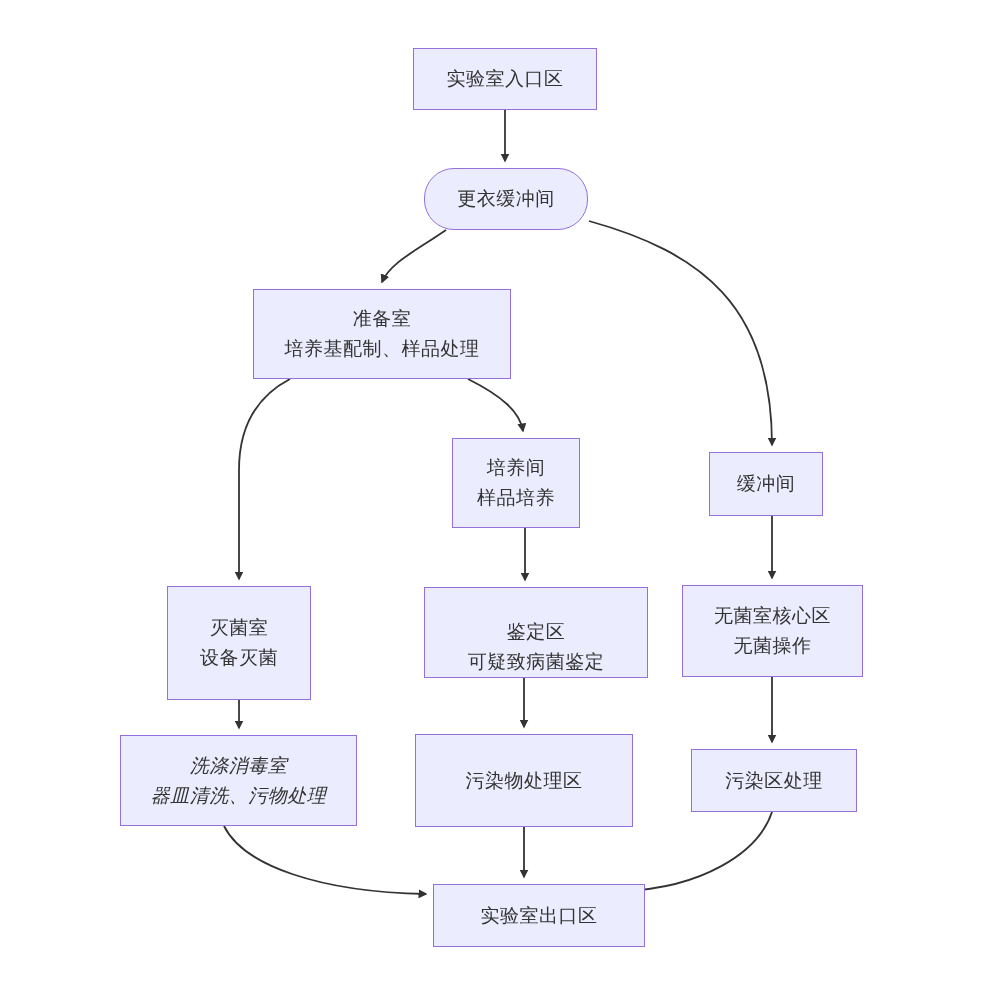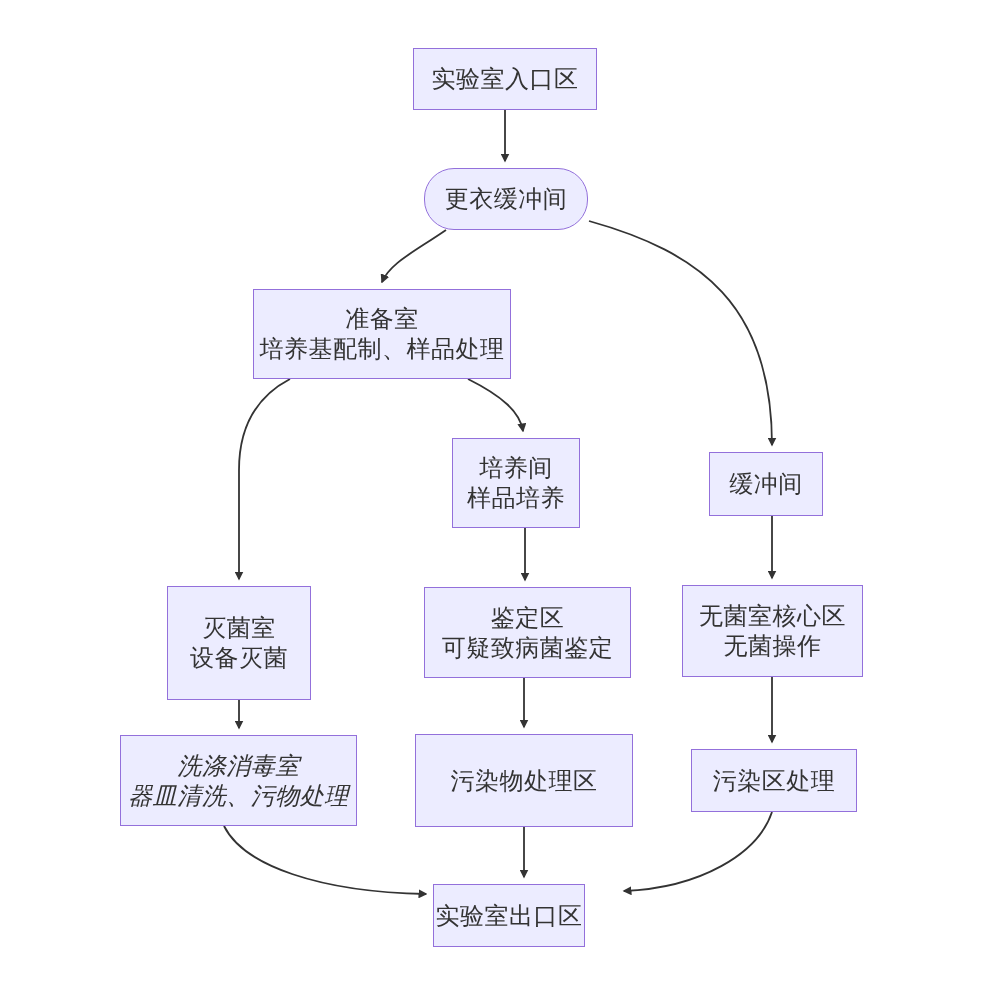"实验室入口区" .node { font-size: 24px -> 19px }
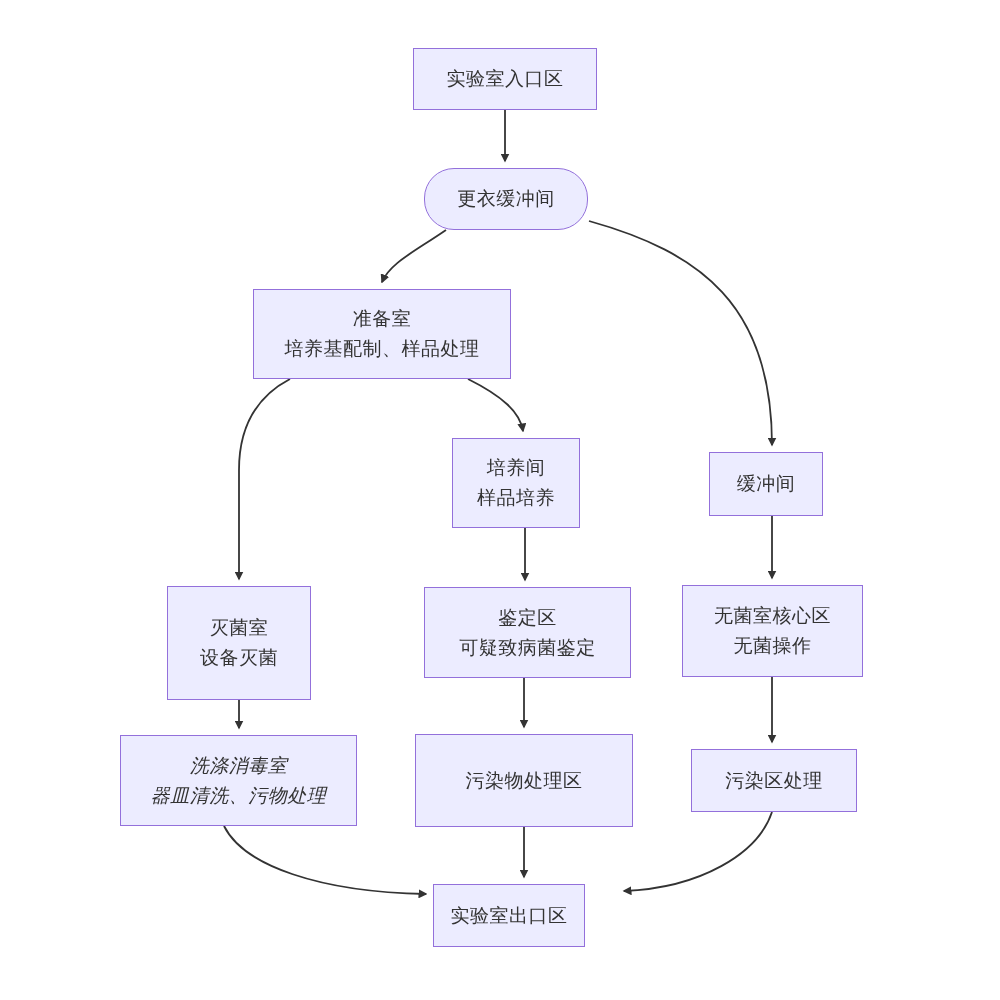"鉴定区" div.node { justify-content: none -> flex-end; width: 207px -> 224px }
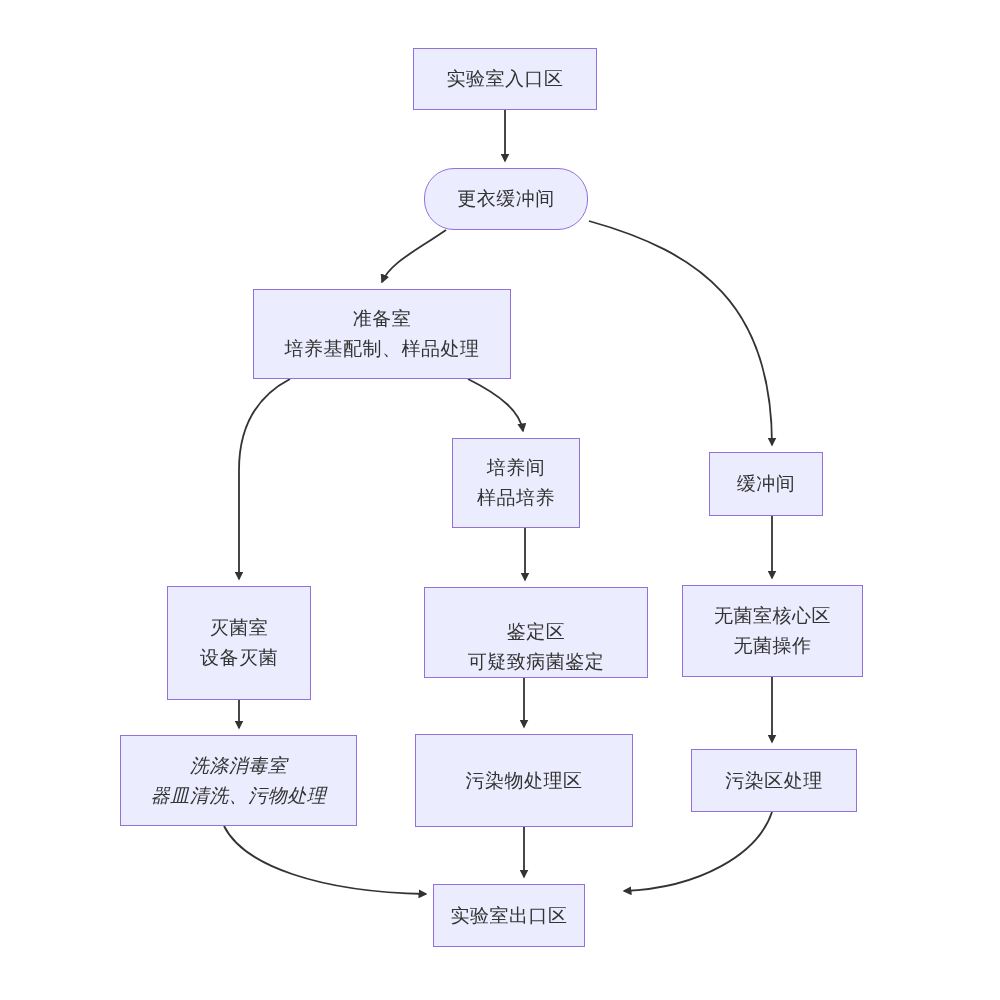"实验室出口区" div.node { width: 152px -> 212px }
